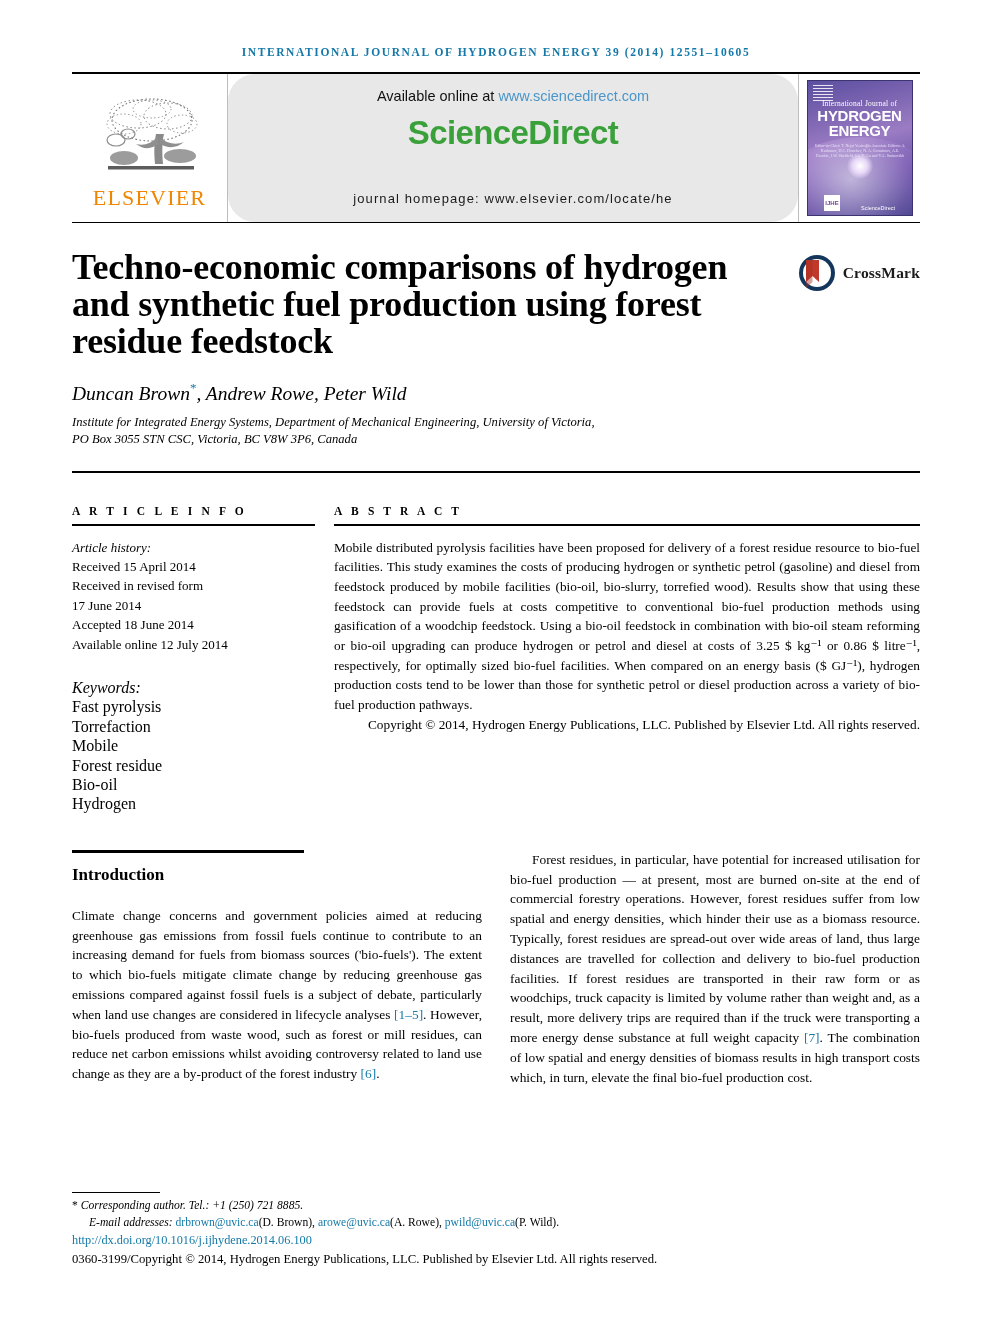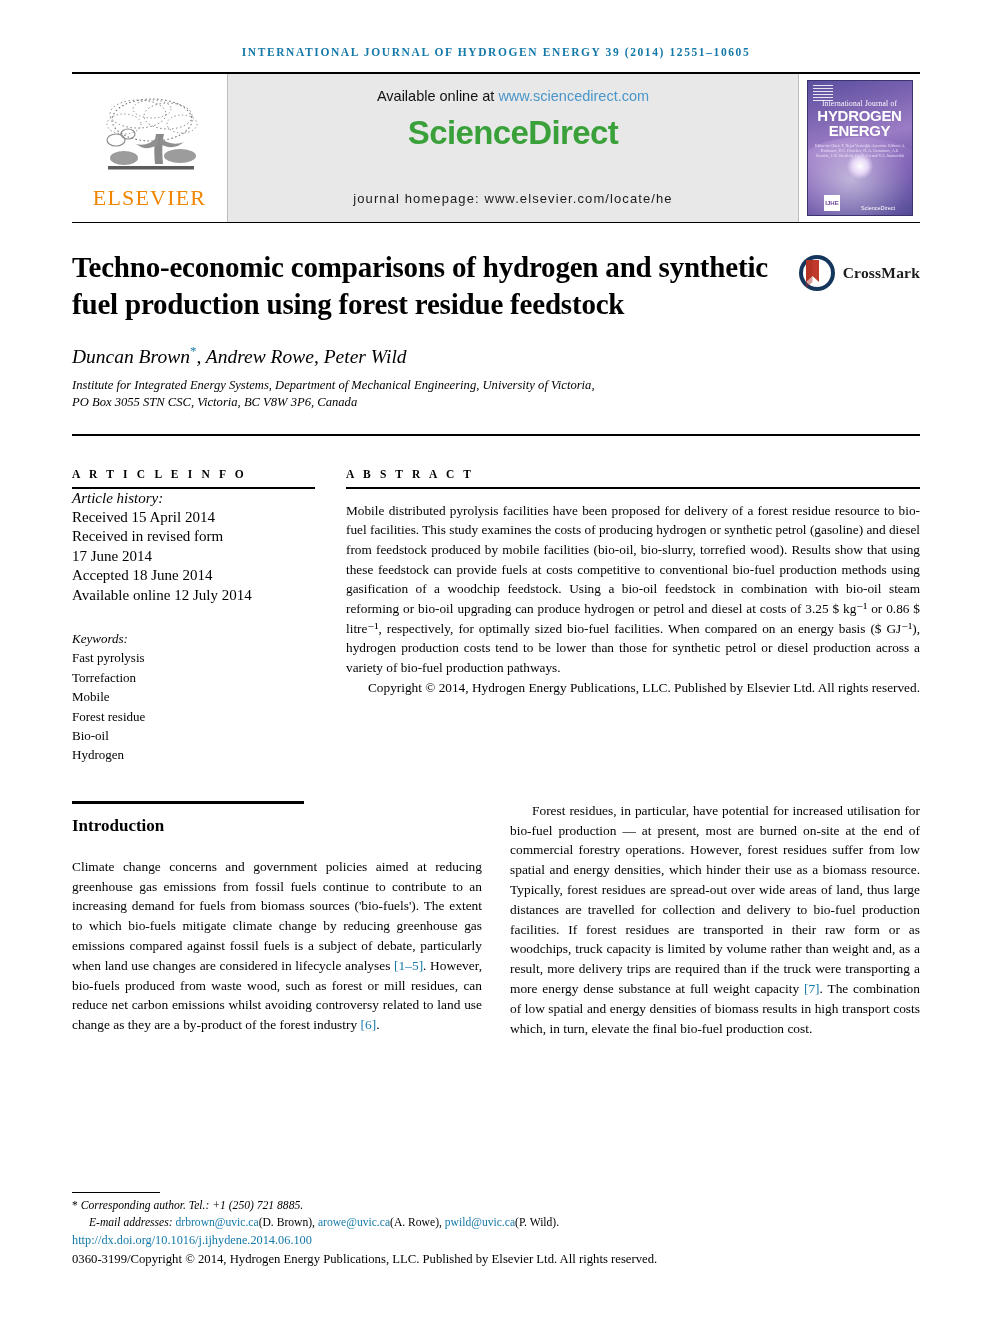"Available online at" .sd-banner { border-radius: none -> 27px }
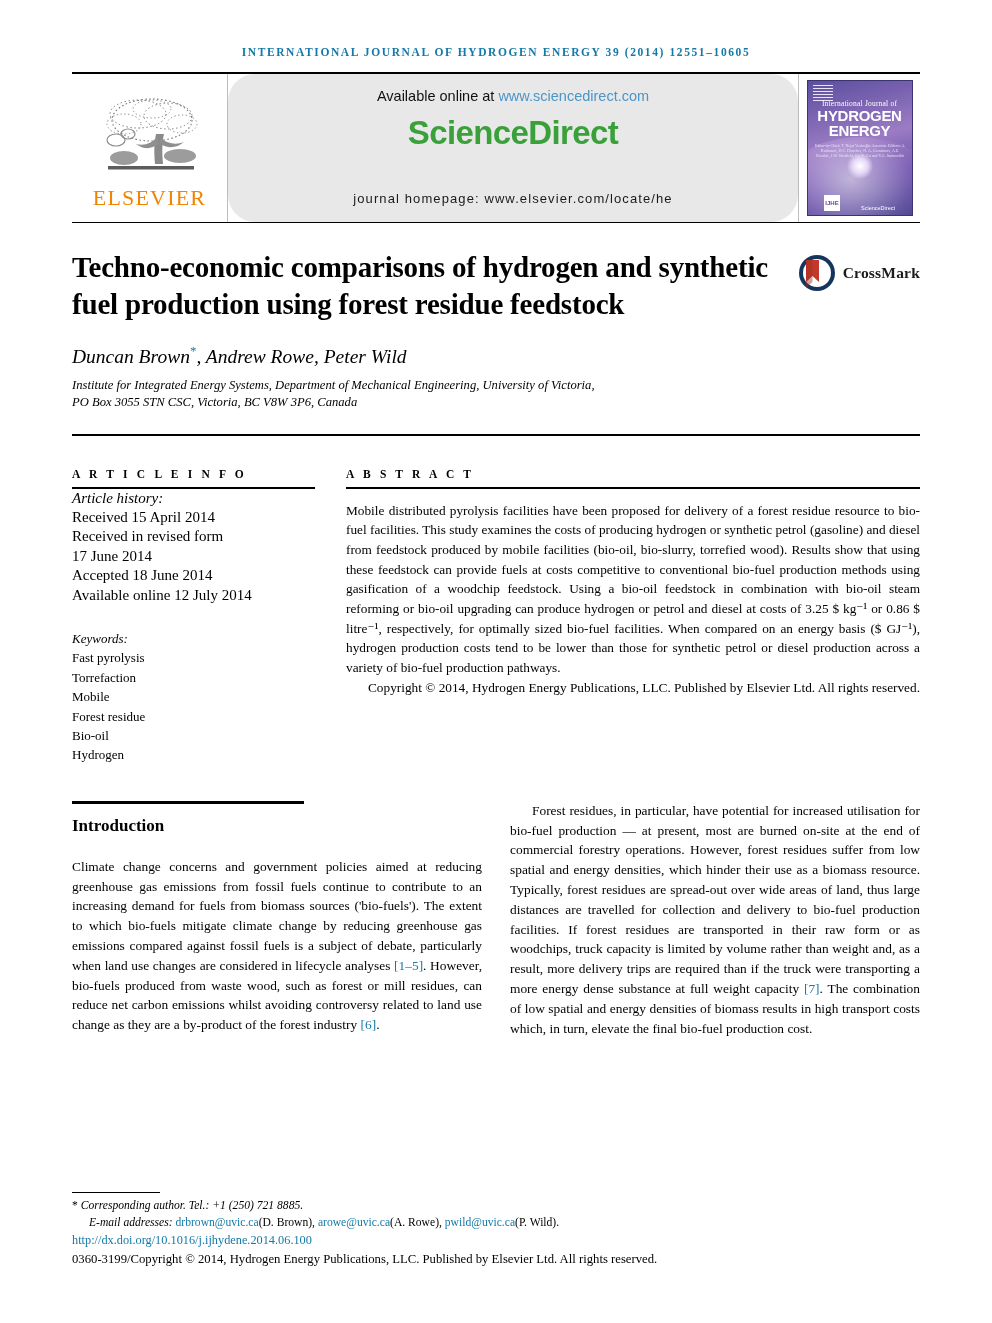"Techno-economic comparisons of hydrogen" .paper-title { font-size: 29px -> 36px }
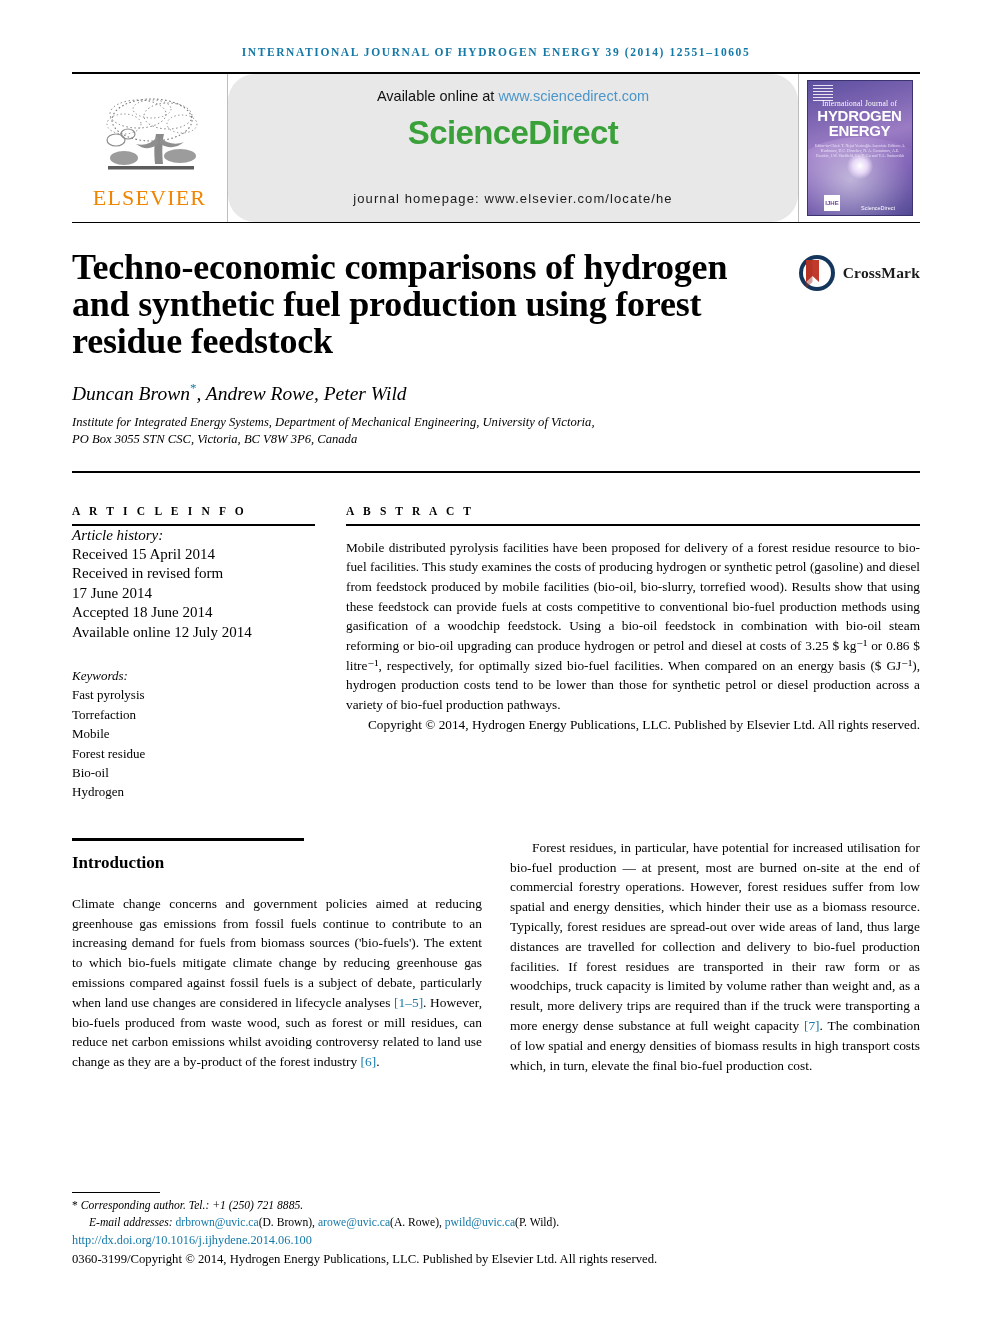"A R T I C" .info-abstract { gap: 24px -> 12px }
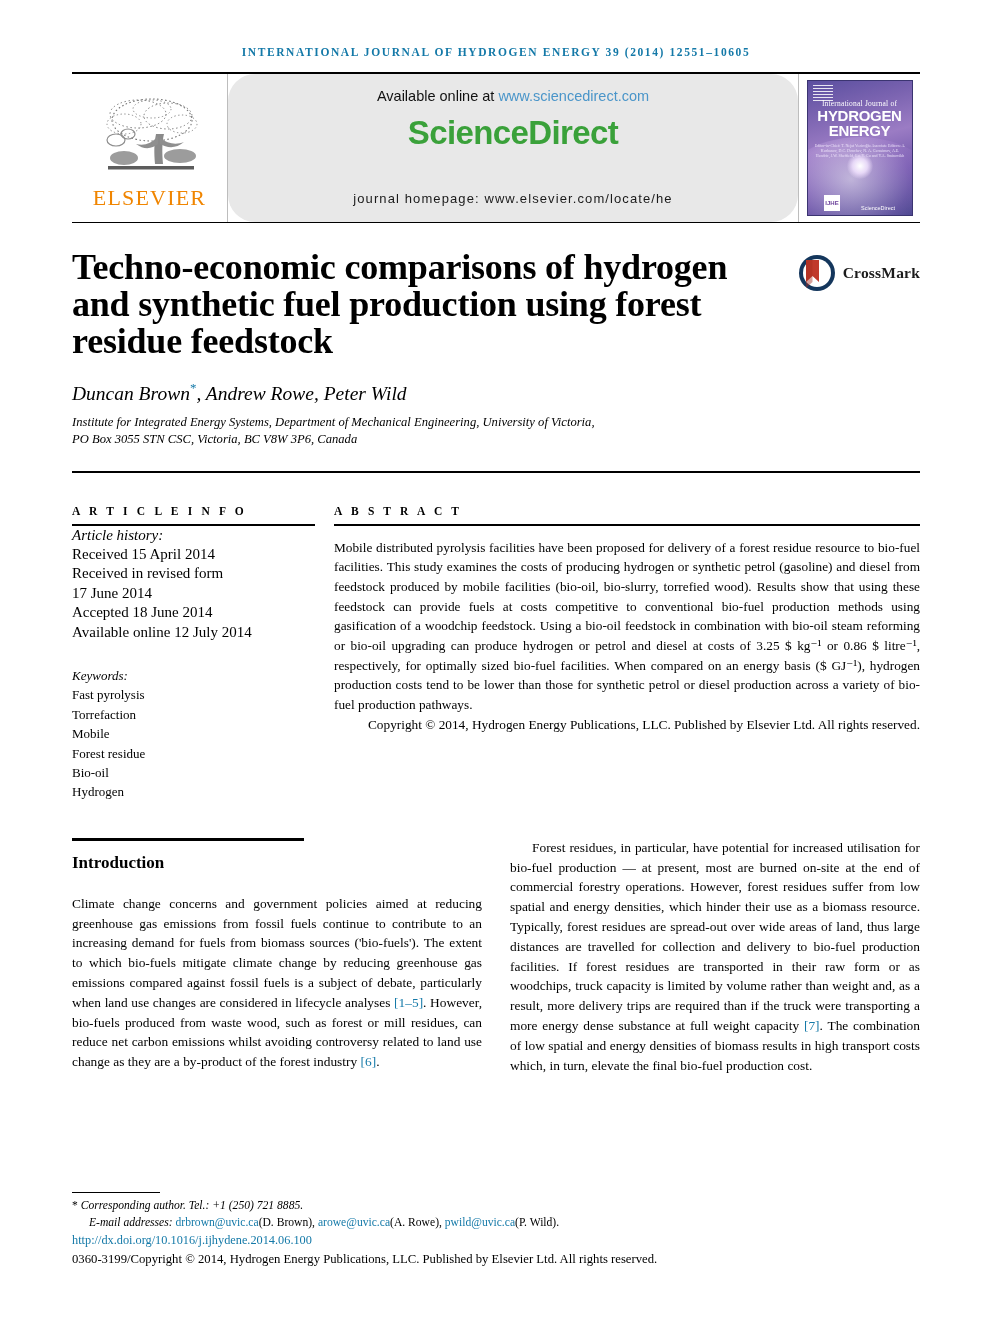"Article history:" .info-body { font-size: 15px -> 13px; margin-top: 0 -> 12px }
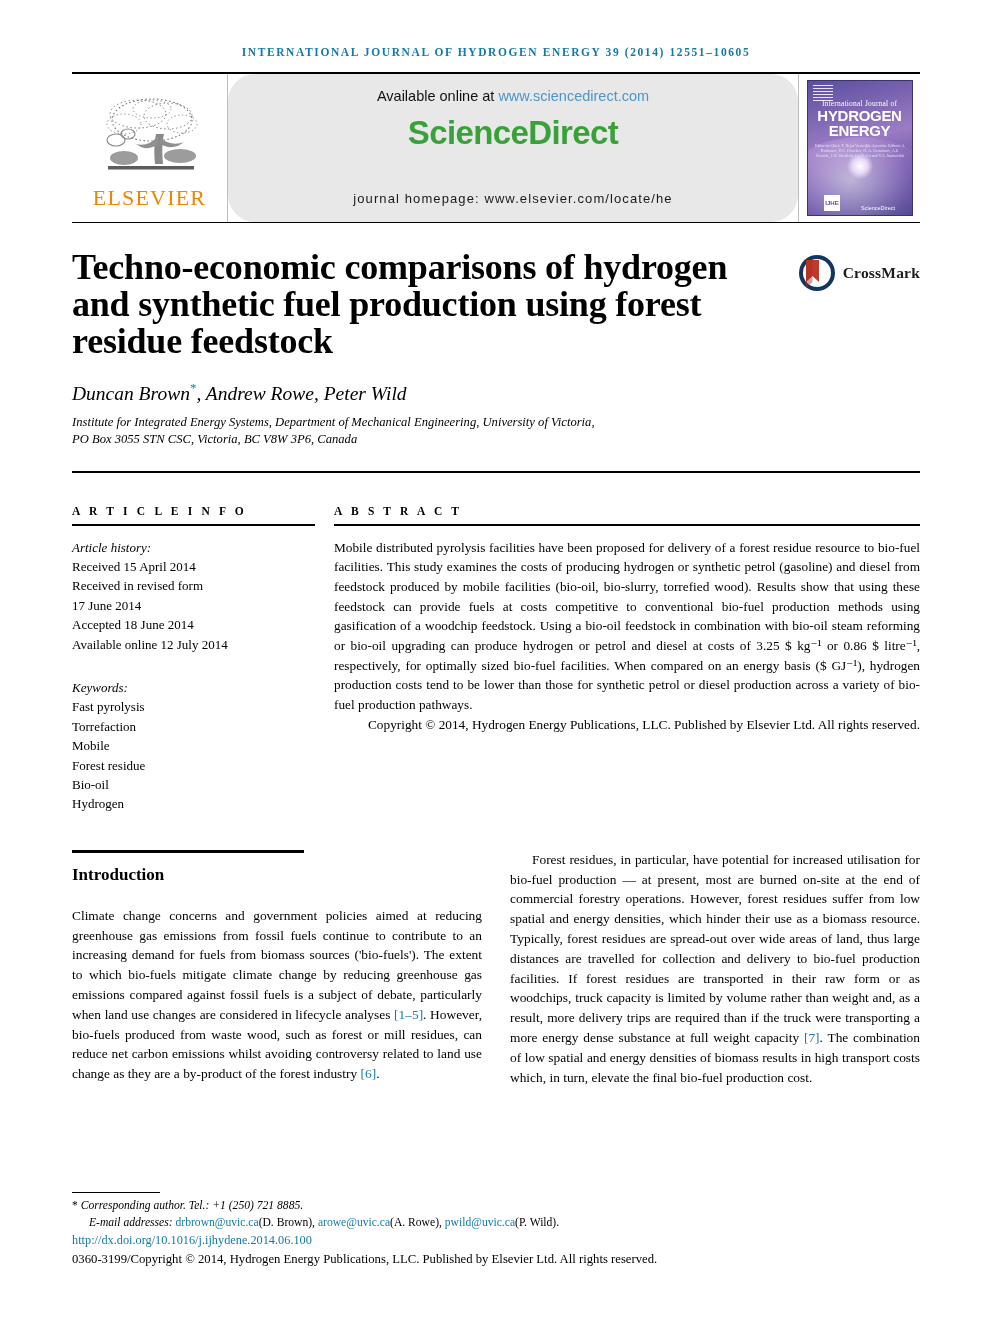"Keywords:" .kw-block { font-size: 13px -> 16px }
